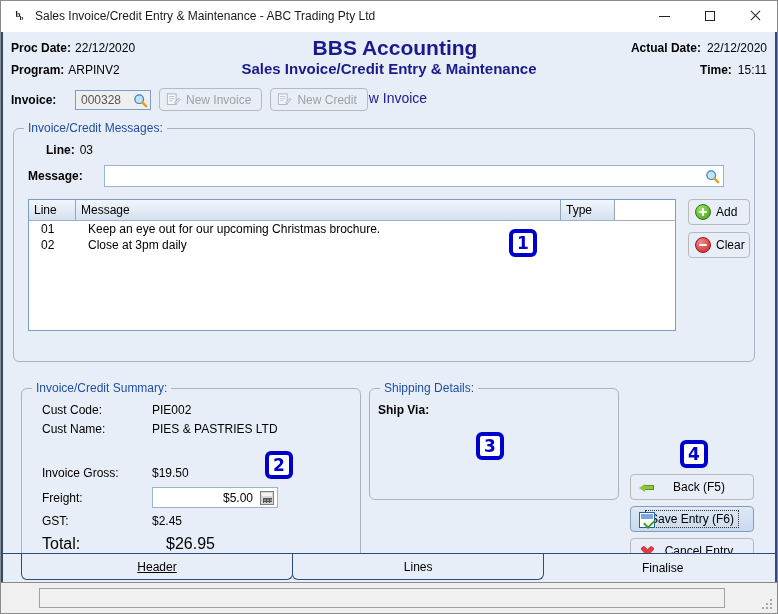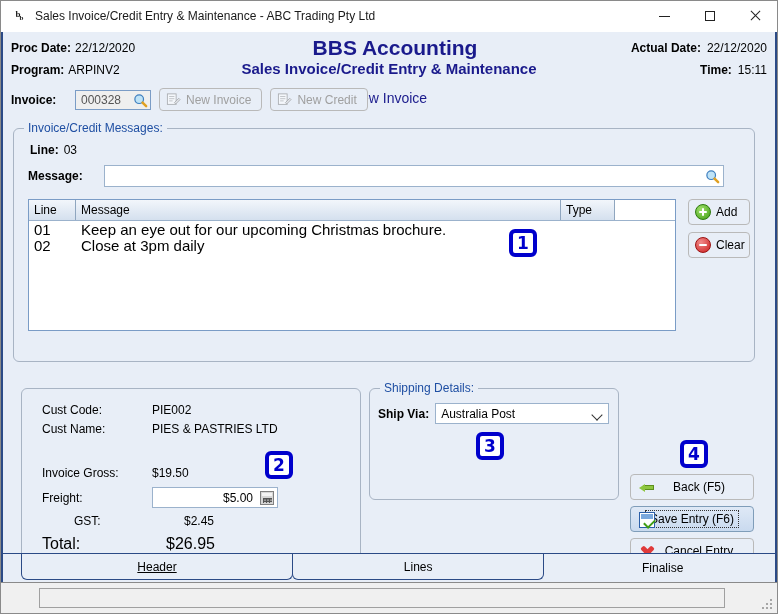"Line: 03" .msg-line { left: 16px -> 32px }
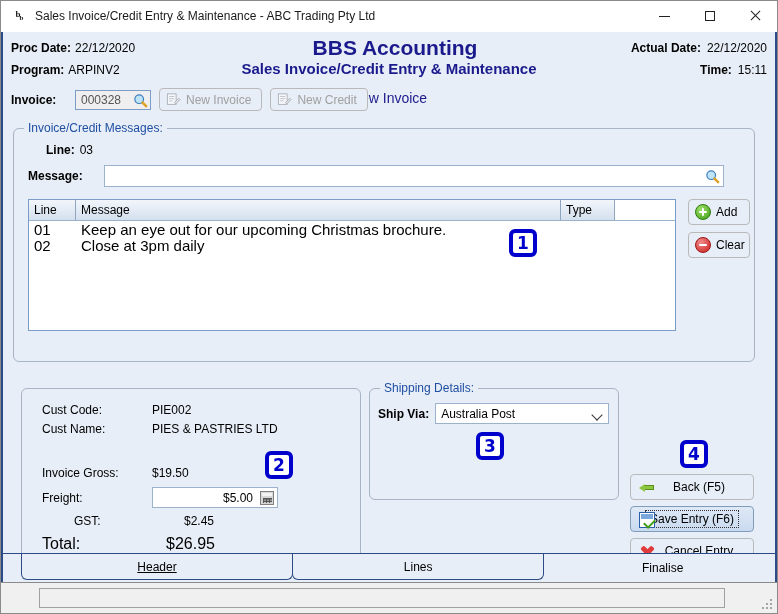"01" .td { font-size: 15px -> 12px; padding-left: 5px -> 12px }
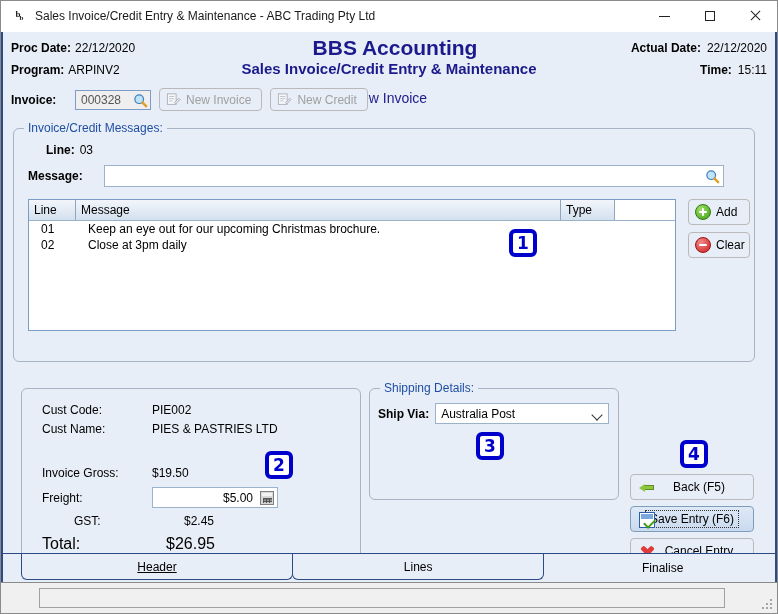"Invoice/Credit Summary:" span.legend { html: none -> <span>Invoice/Credit Summary:</span> }
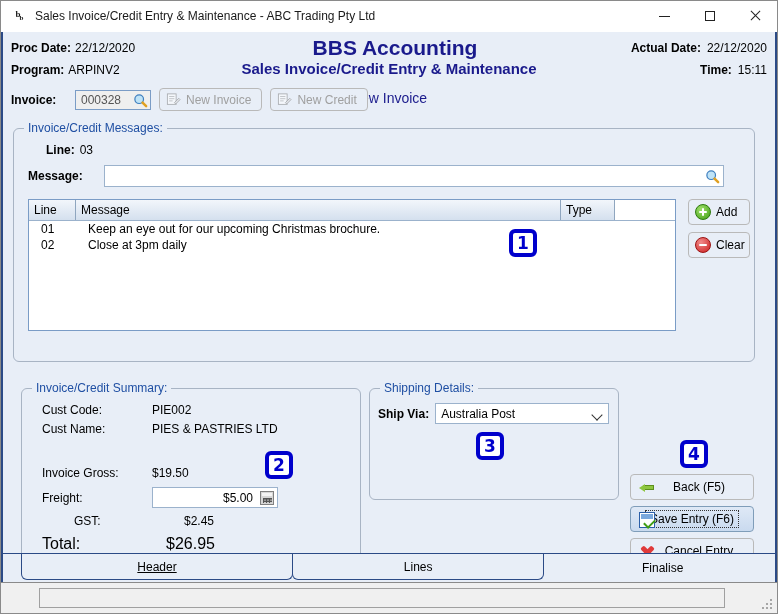"Australia Post" div.select-box { html: <div> <span>Australia Post</span> <span></span> </div> -> none }
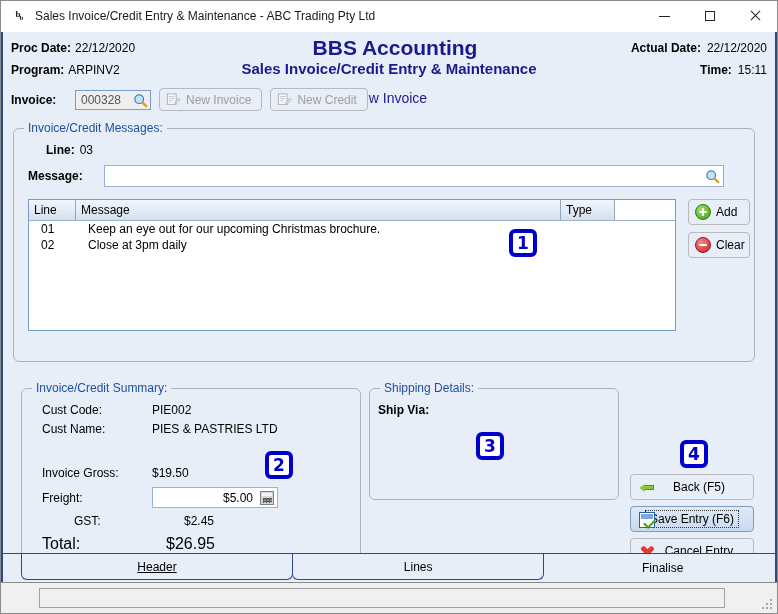"GST:" .r-gst { margin-left: 32px -> none }
